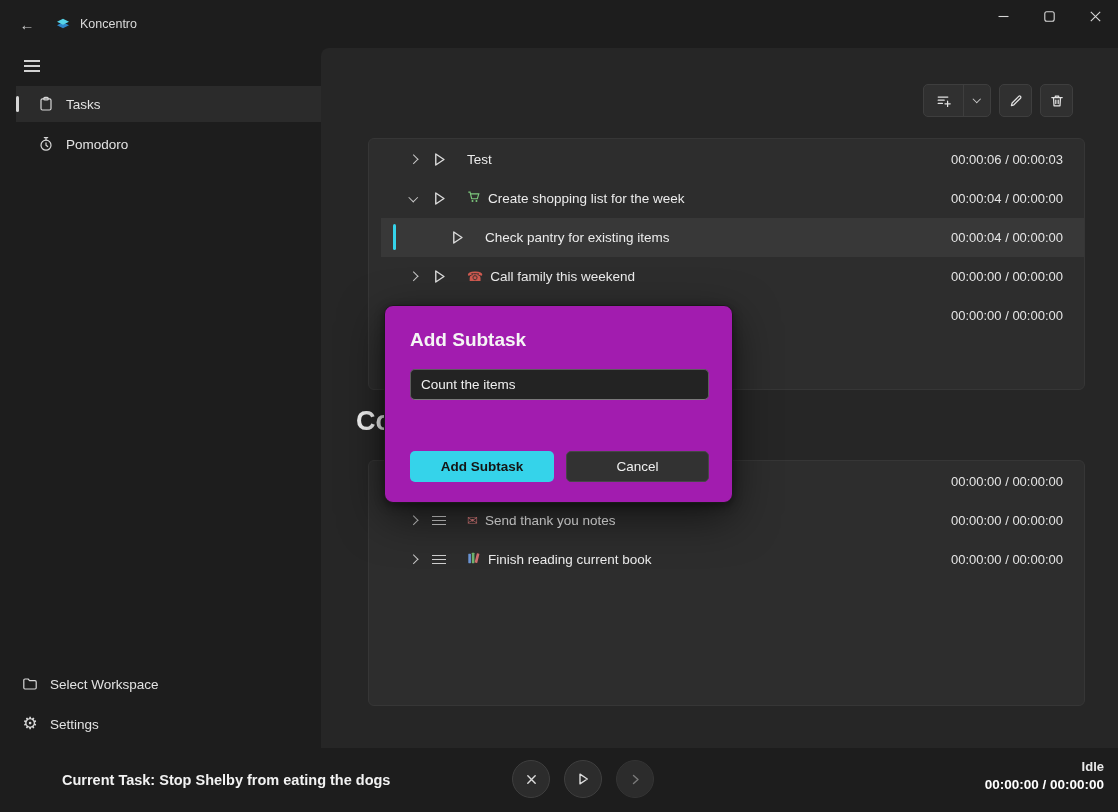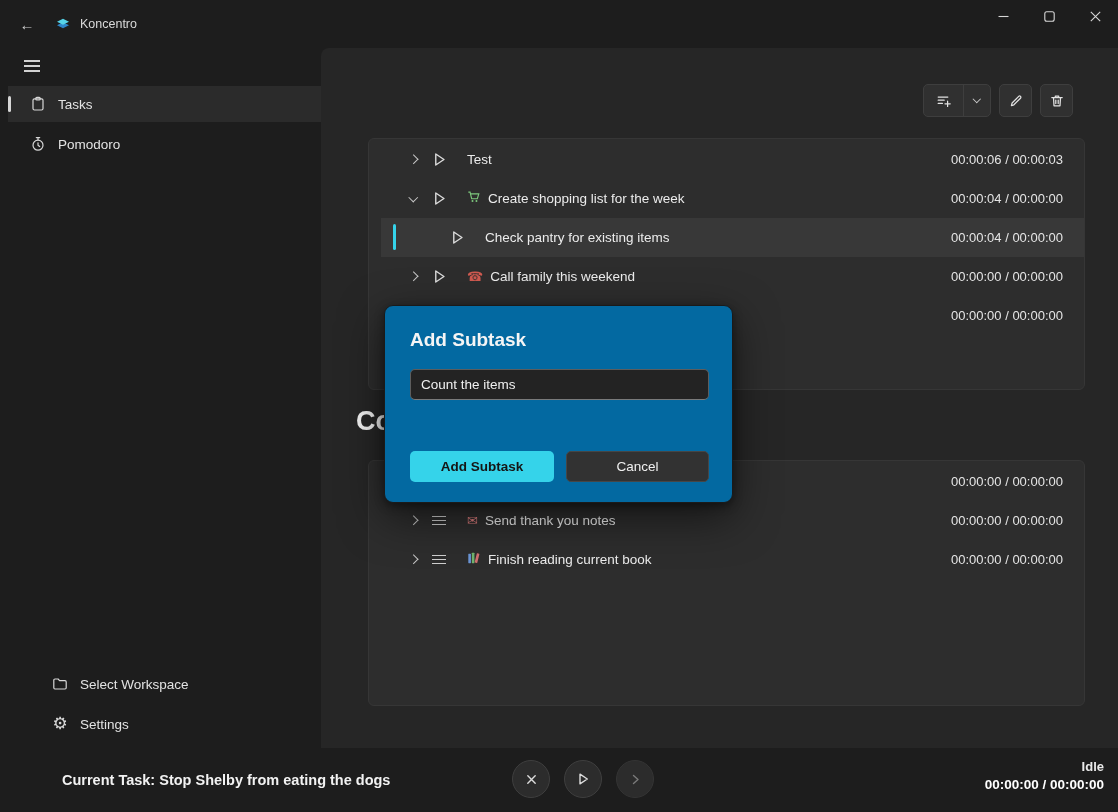"Tasks" .nav { left: 8px -> 16px }
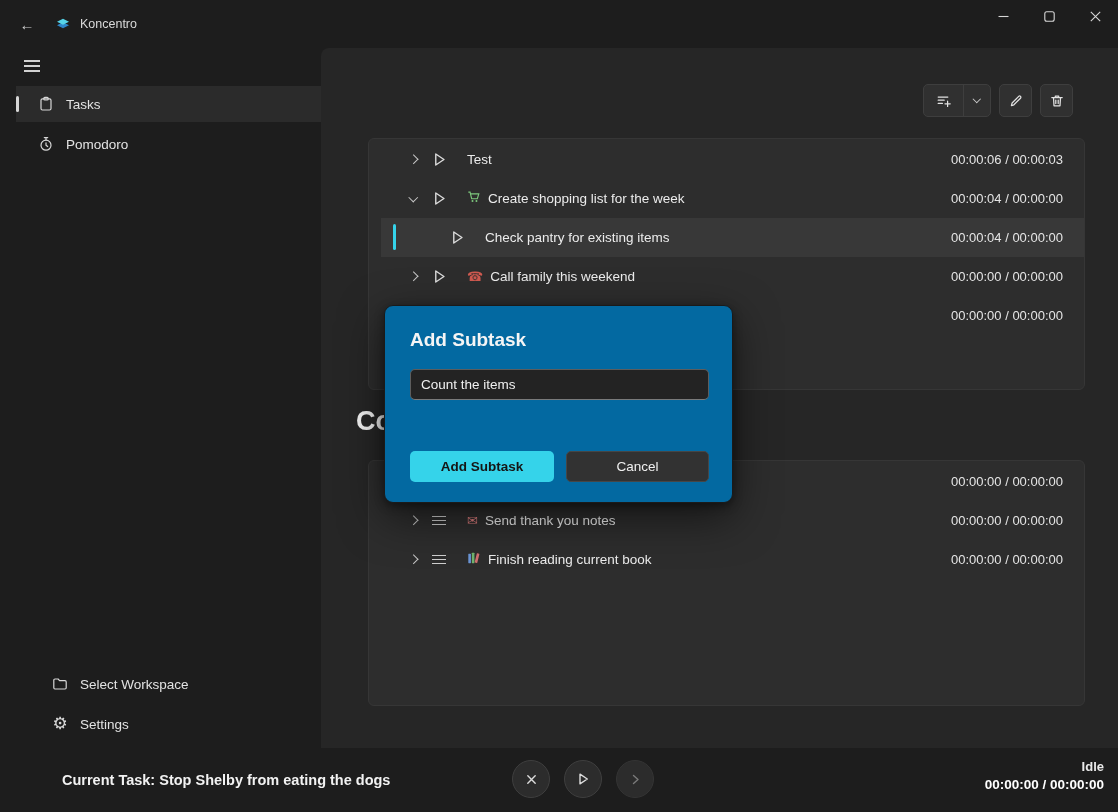"Add Subtask" .dialog { background: #0369a1 -> #a21caf }
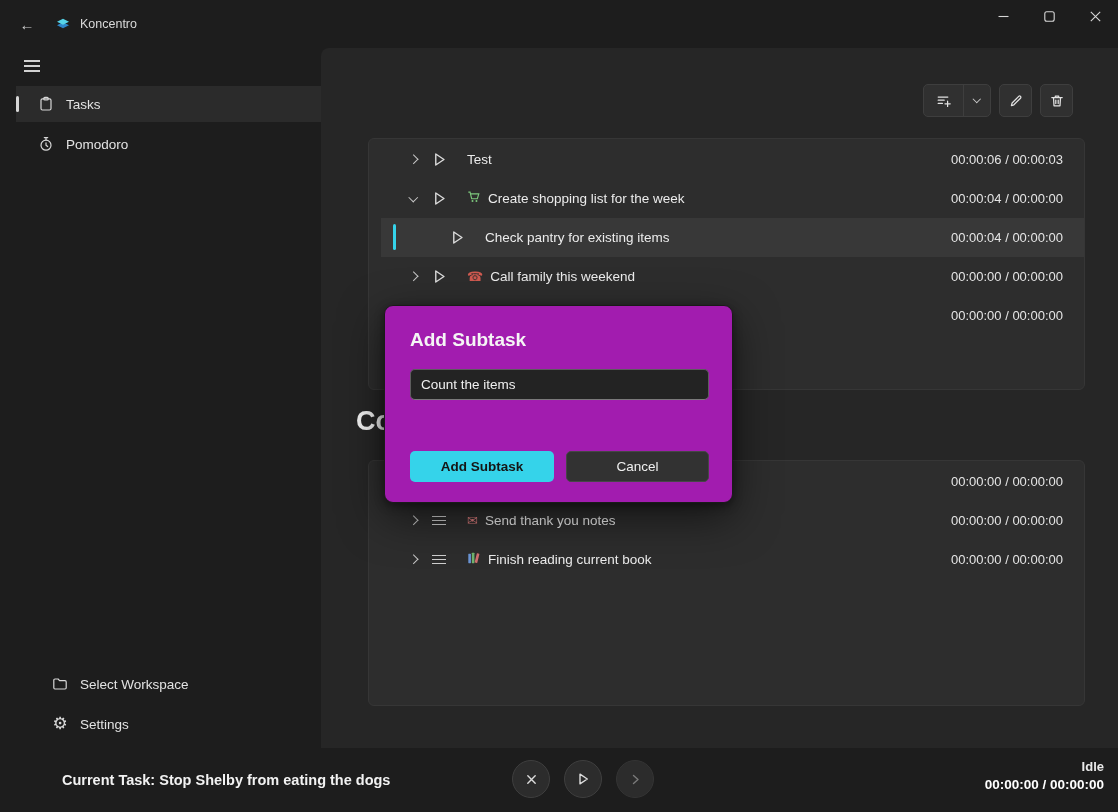"Select Workspace" .sidebar-footer { padding-left: 30px -> none }
